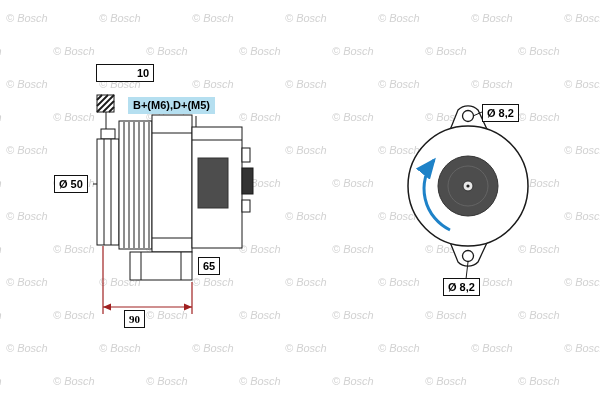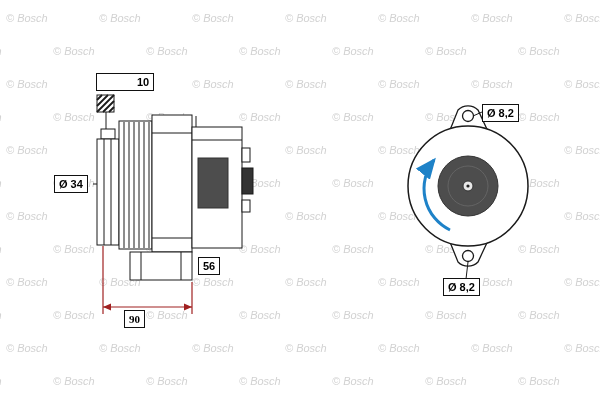"10" div.label-box { top: 73px -> 64px }
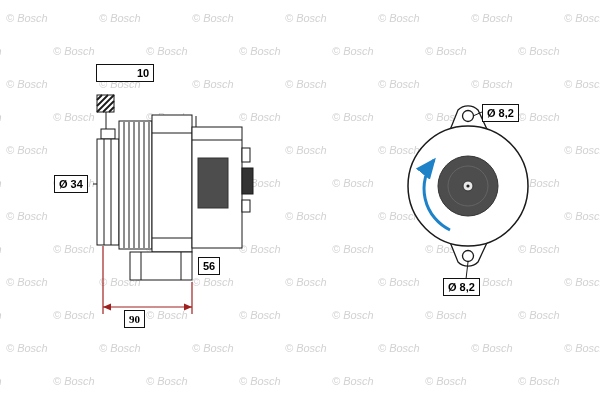"B+(M6),D+(M5)" div.label-highlight { html: none -> <div>B+(M6),D+(M5)</div> }
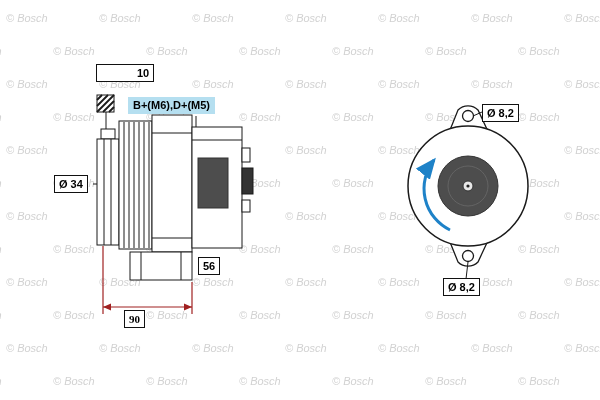"Ø 34" div.label-box { text: 34 -> 50 }
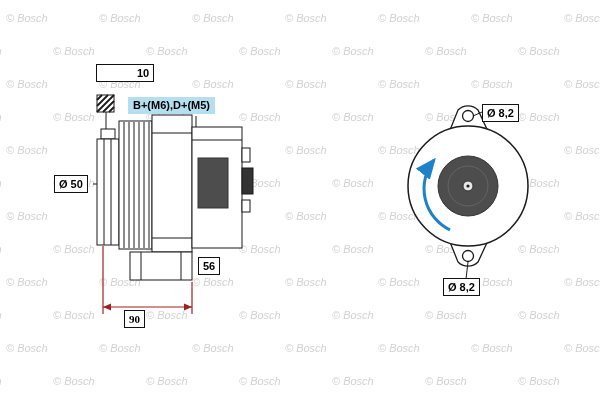"56" div.label-box { text: 56 -> 65 }
